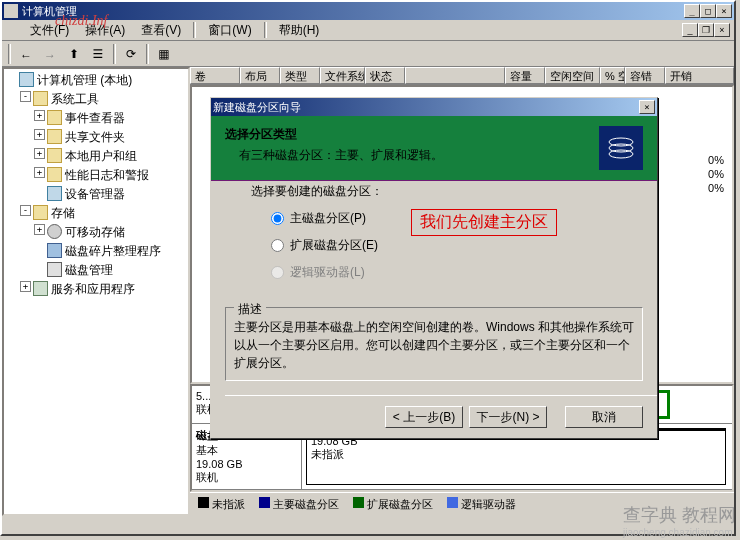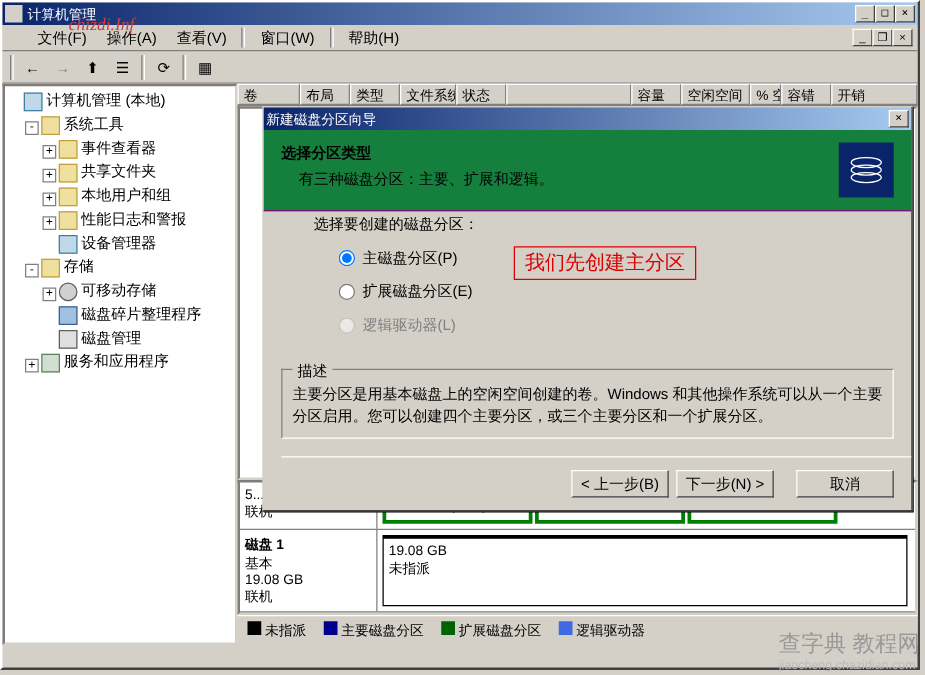"计算机管理 (本地)" .tree-item { align-items: flex-end -> flex-start }
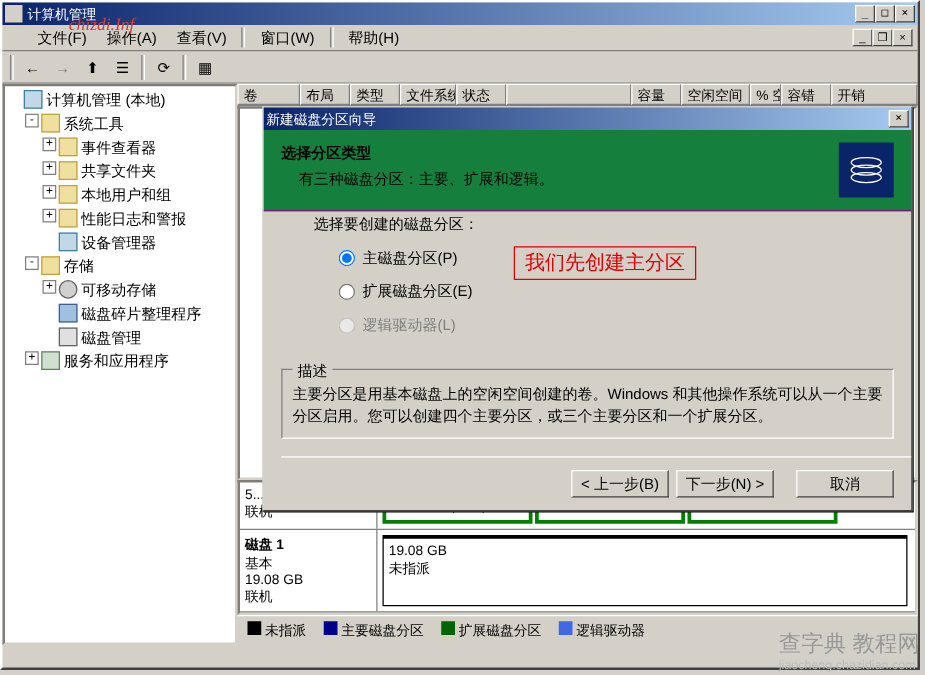"新建磁盘分区向导" .wizard { top: 85px -> 97px; width: 520px -> 448px }
